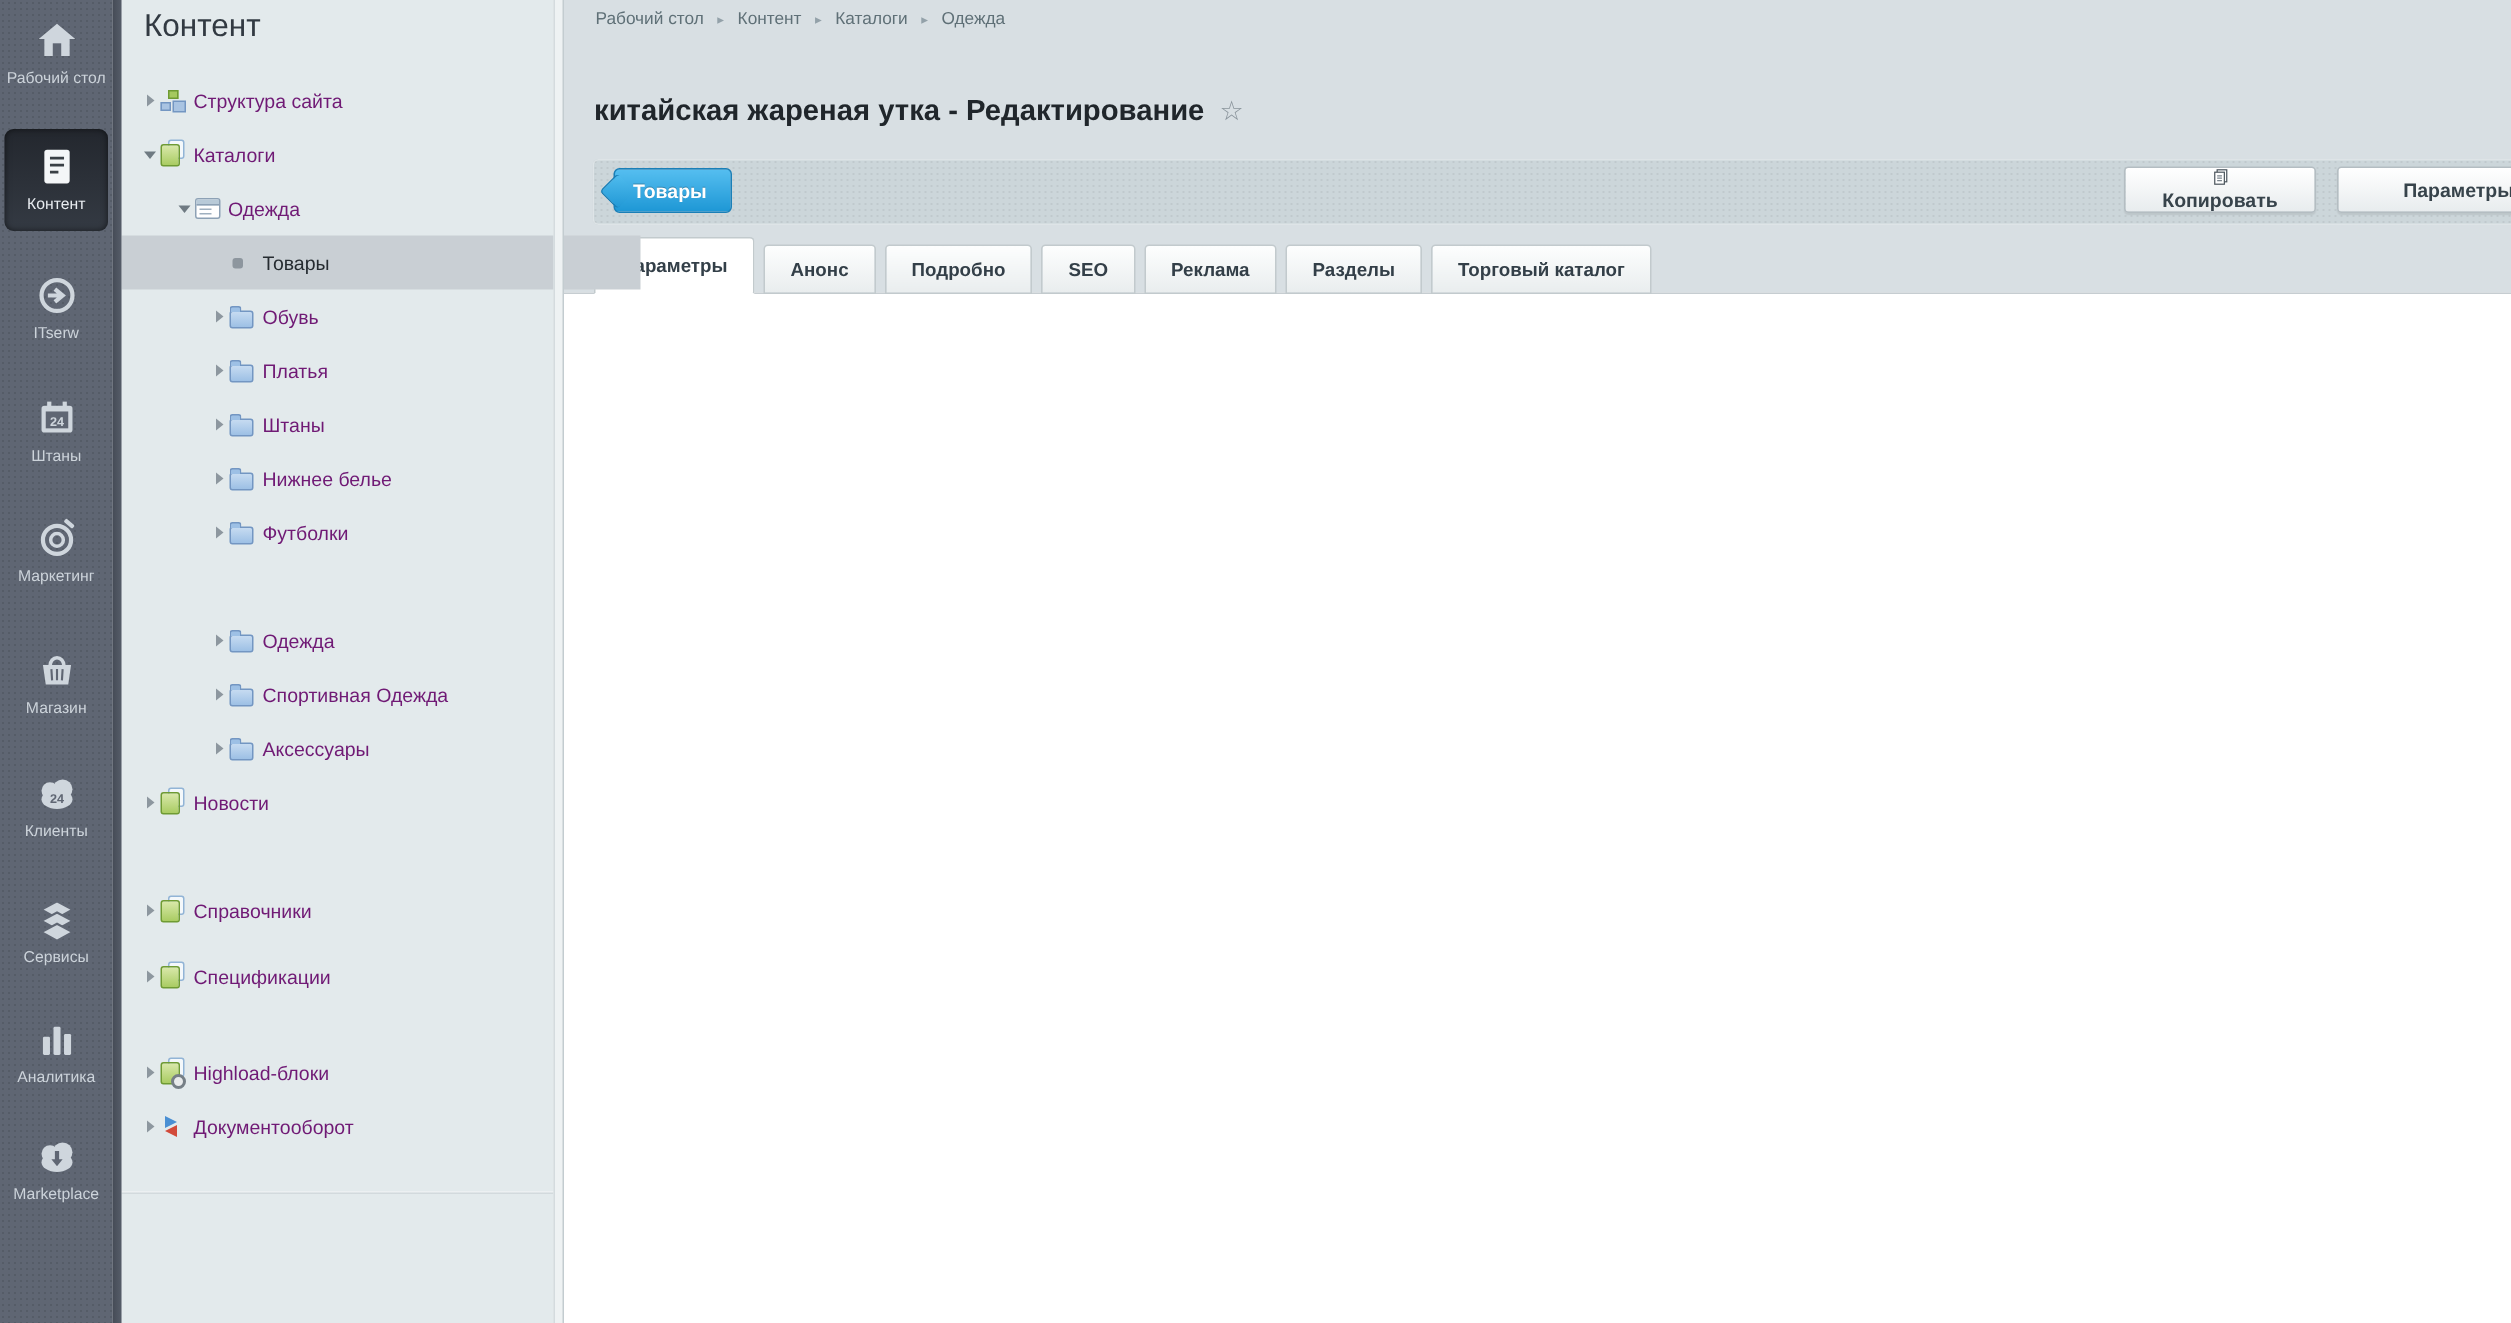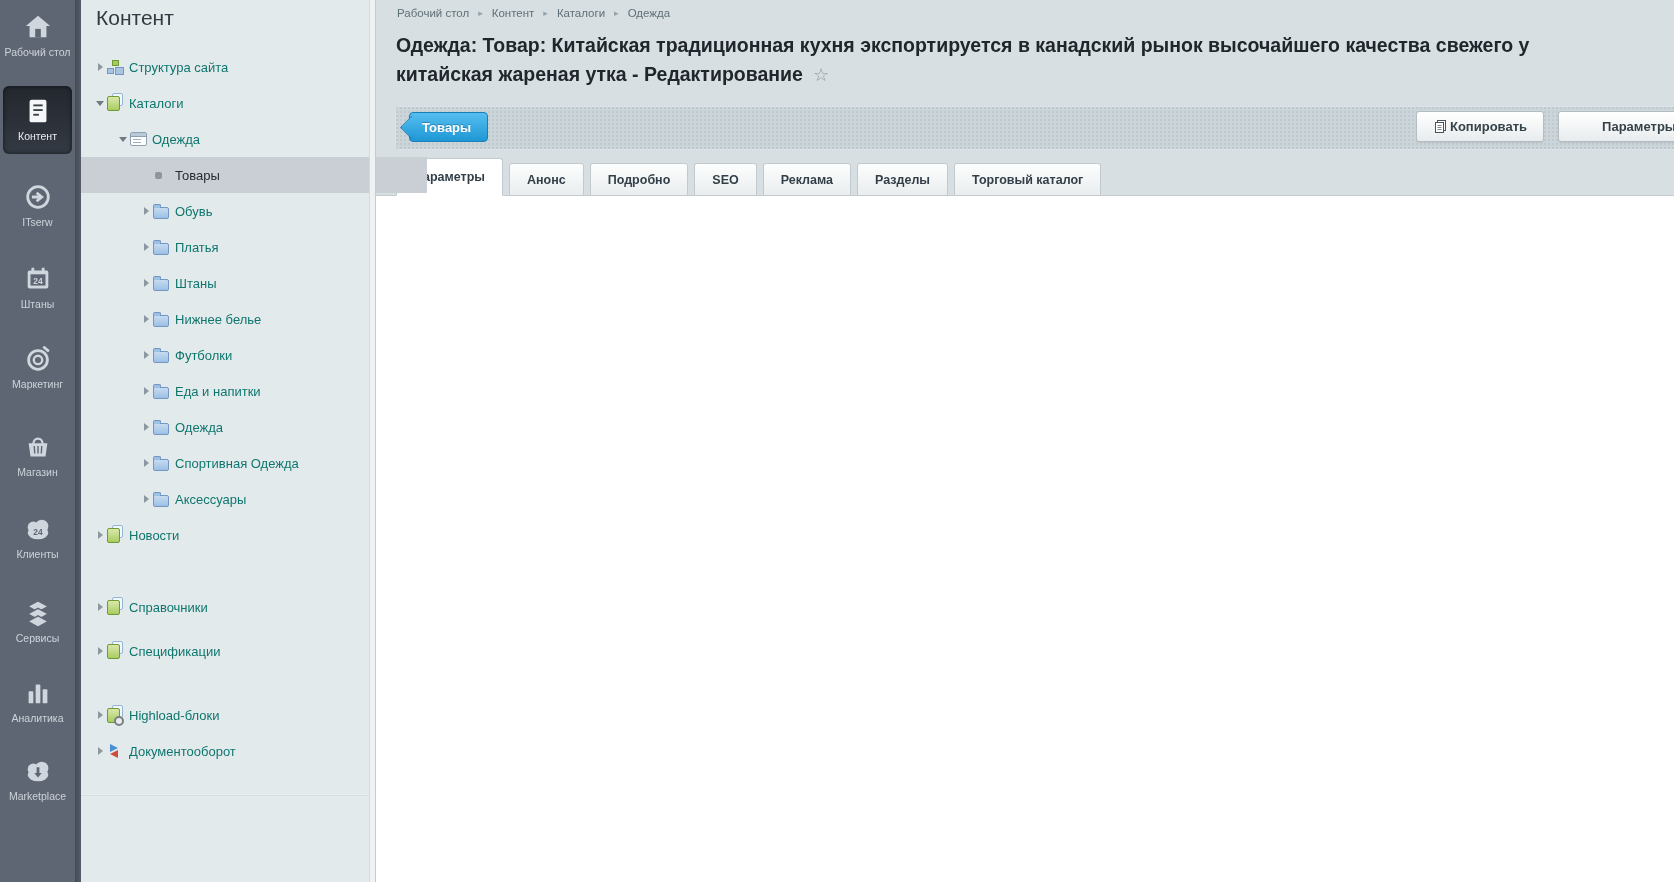"Одежда: Товар: Китайская традиционная" span { html: <span>Одежда: Товар: Китайская традиционная кухня экспортируется в канадский рынок высочайшего качества свежего у</span> -> none }
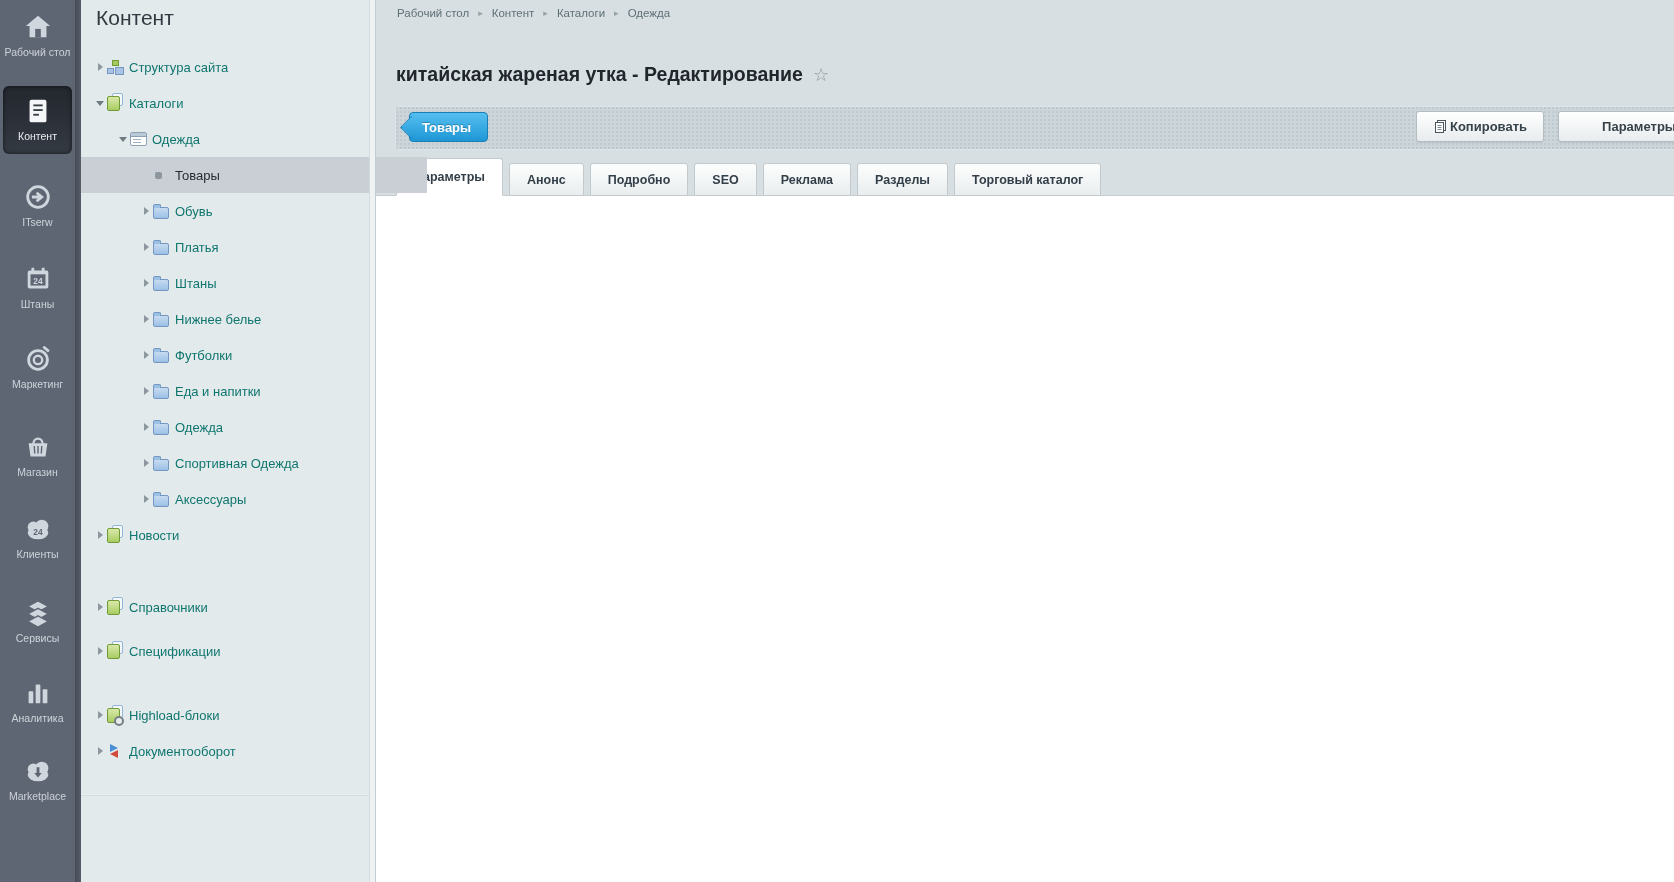"Структура сайта" .titem { color: #0f766e -> #701a75 }
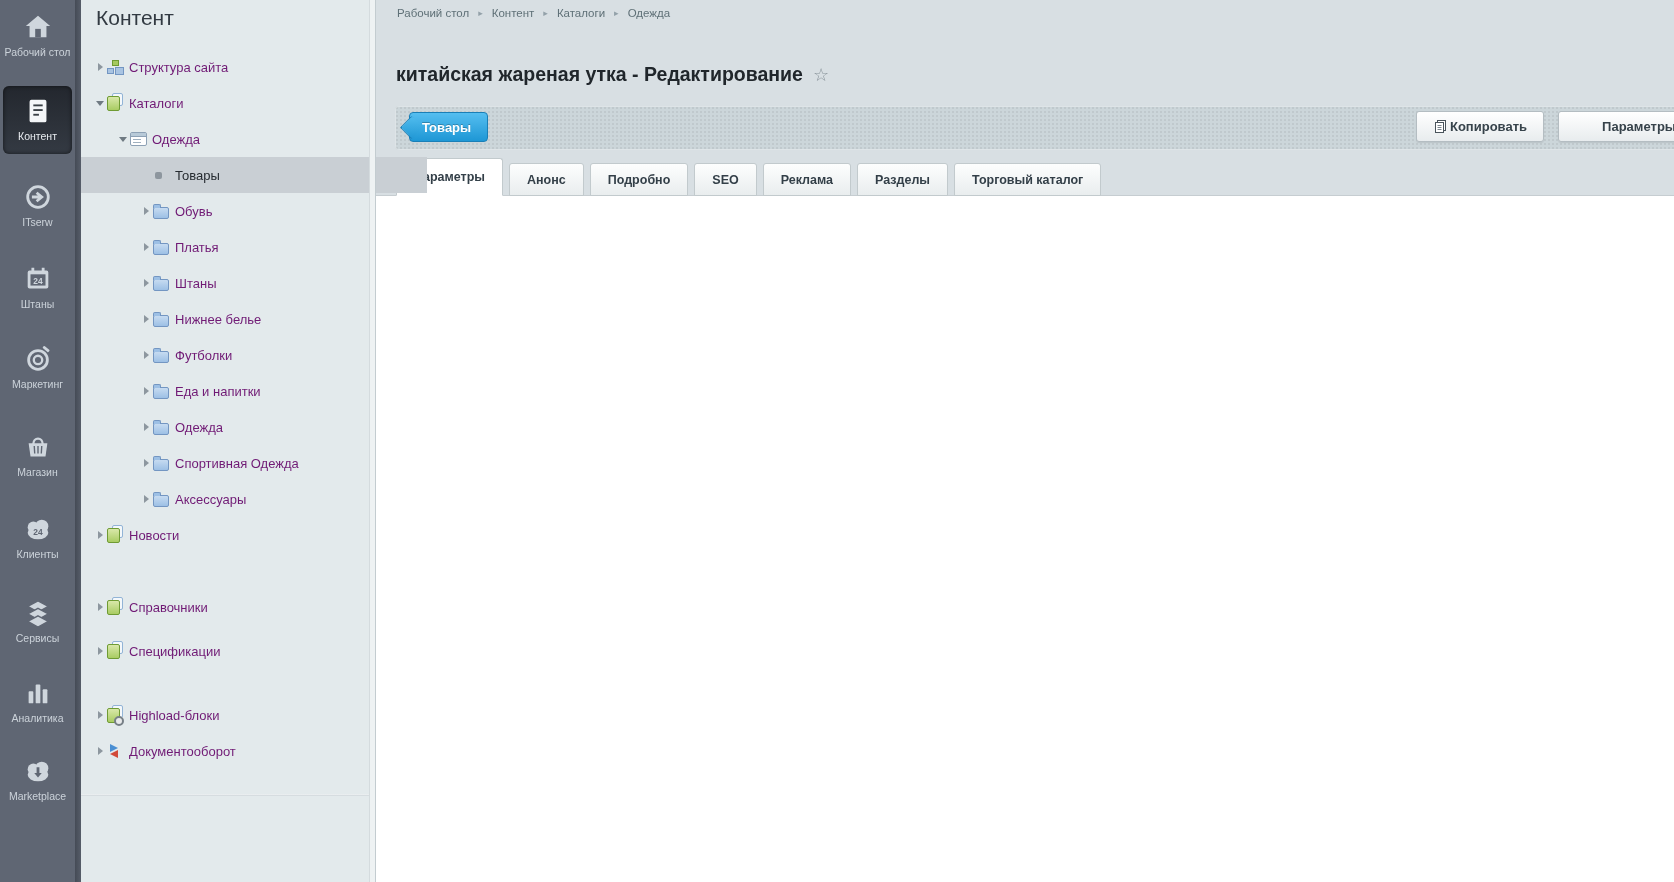"Копировать" .btn-white { flex-direction: none -> column }
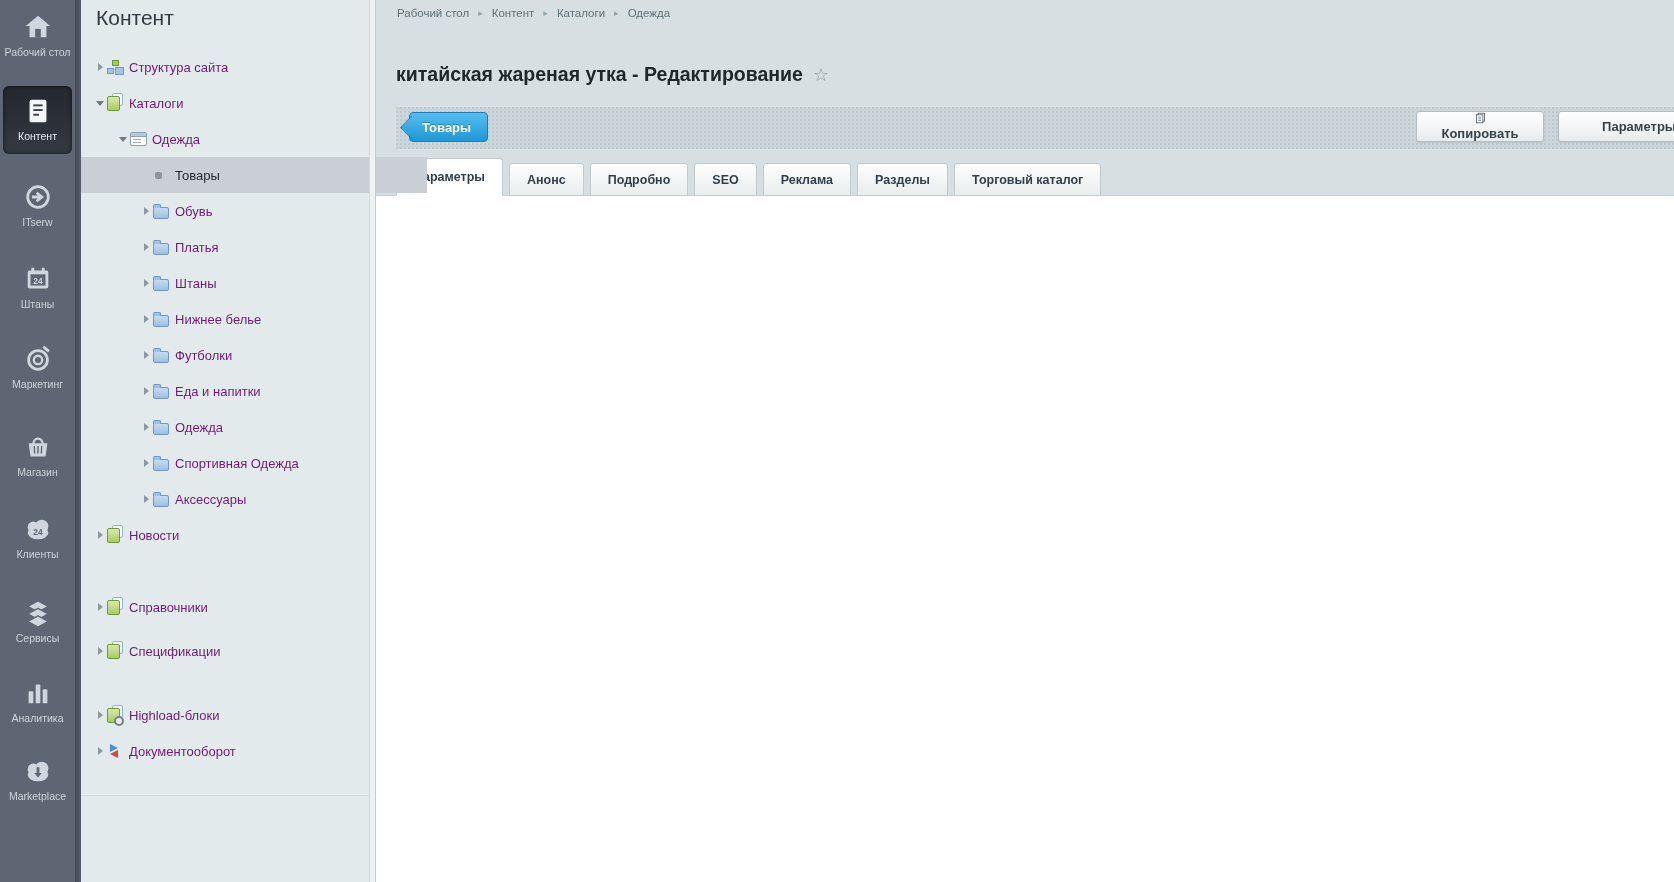"Еда и напитки" div.titem { html: <div> <span> <span></span> </span> <span> <span></span> </span> <span>Еда и напитки</span> </div> -> none }
